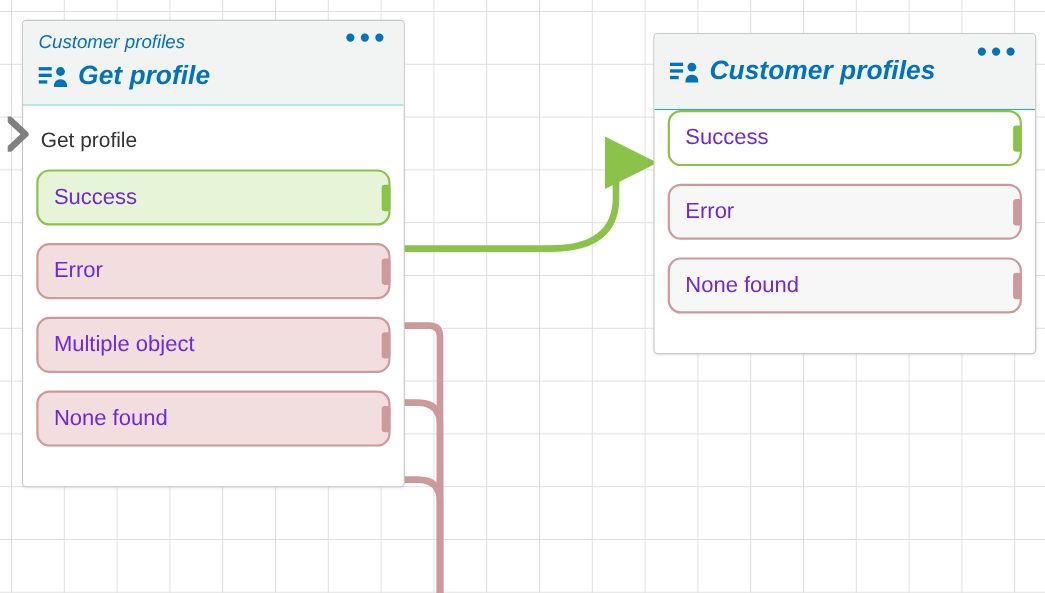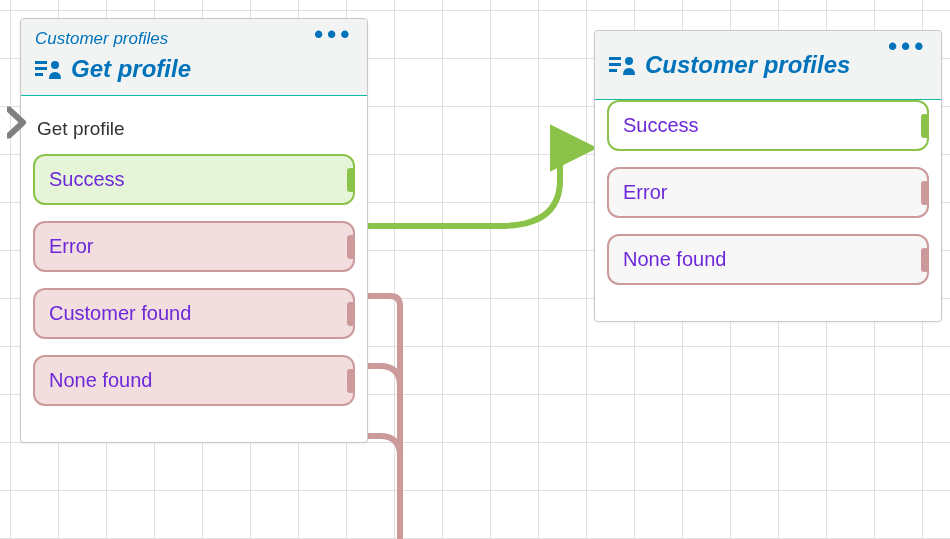"Customer found" span { text: Customer found -> Multiple object }
